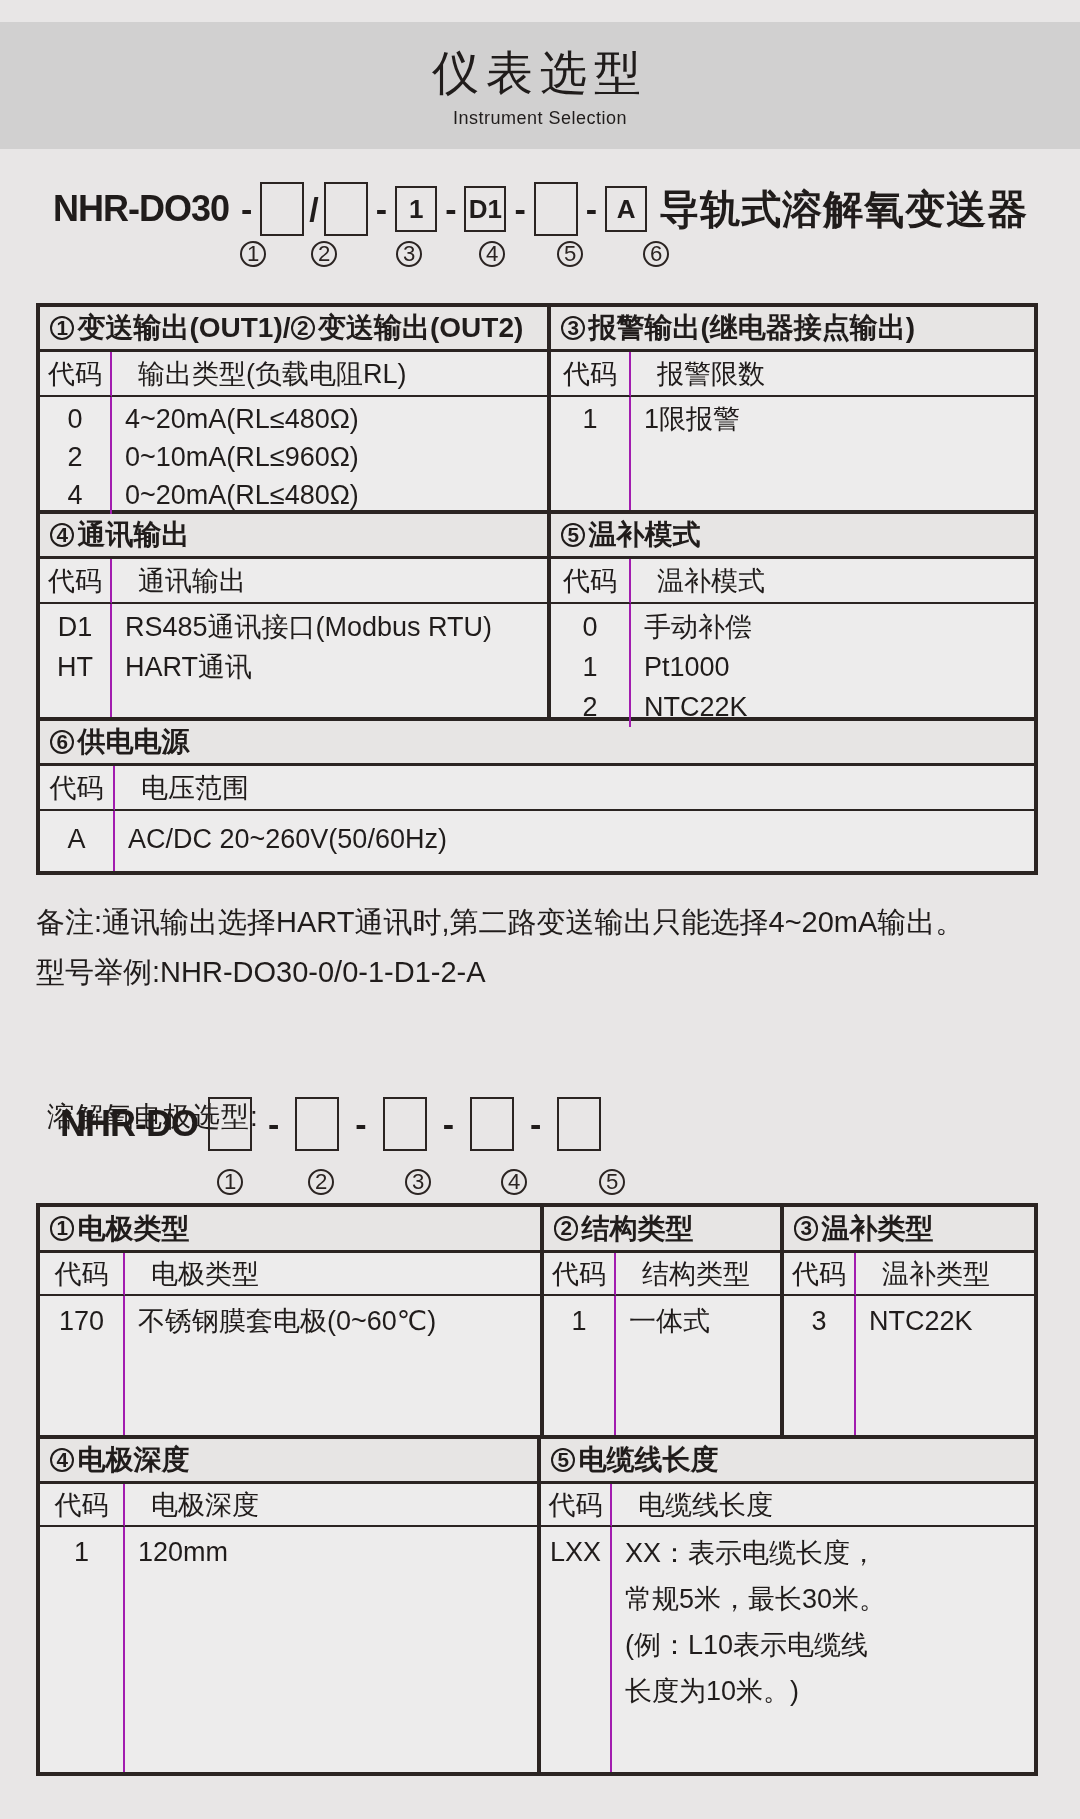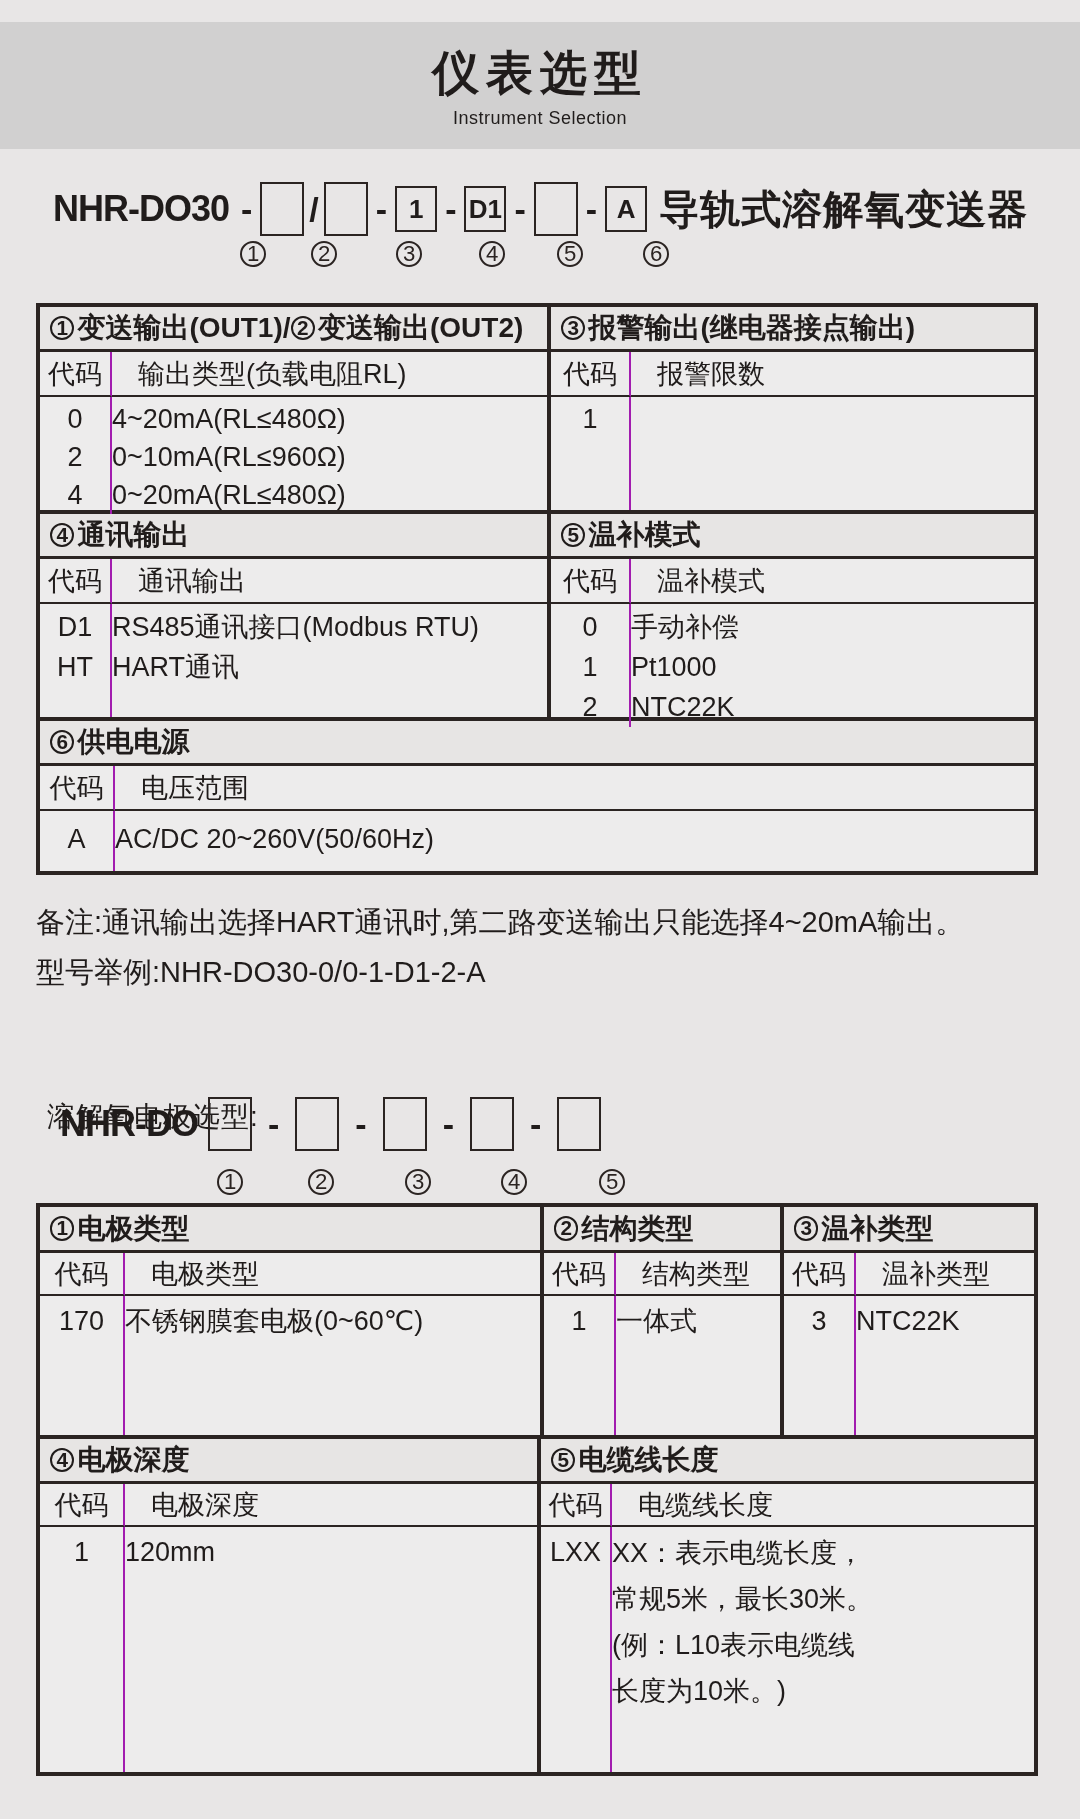"仪表选型" .banner-title { font-weight: bold -> normal }
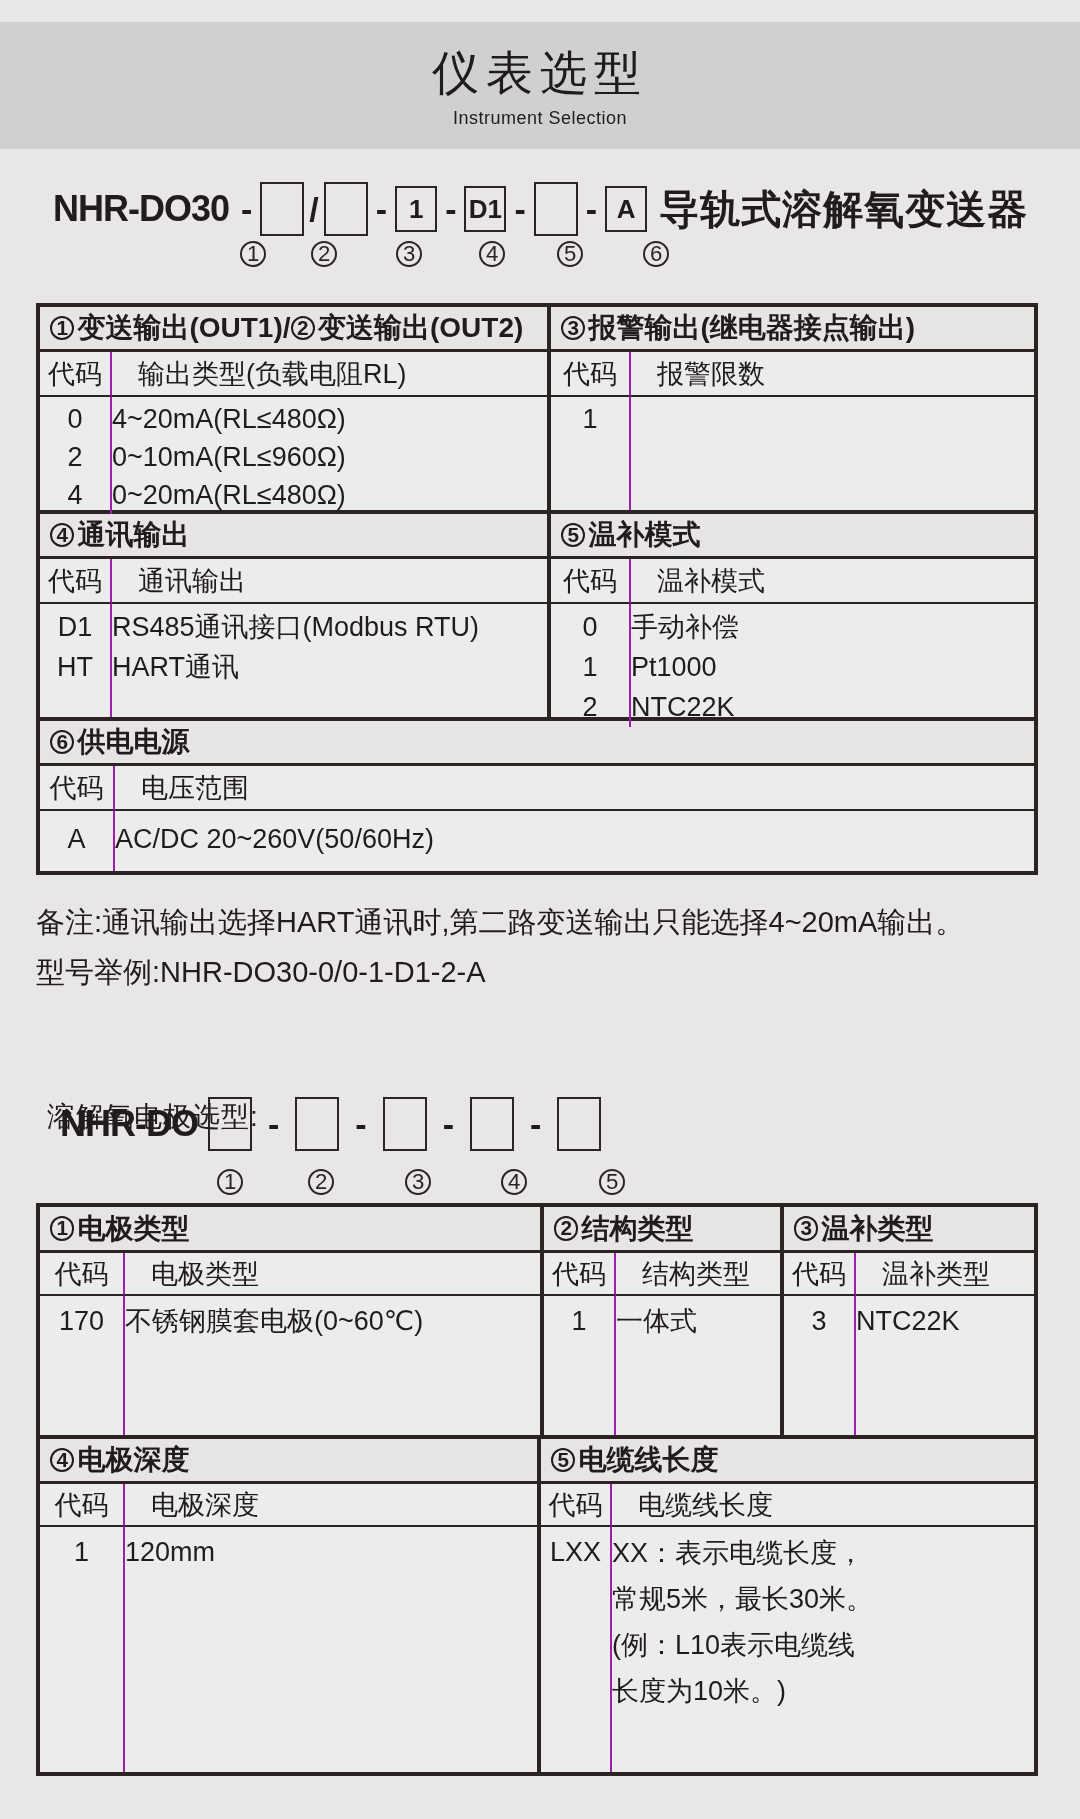"4~20mA(RL≤480Ω)" .cd.val { padding-left: none -> 13px }
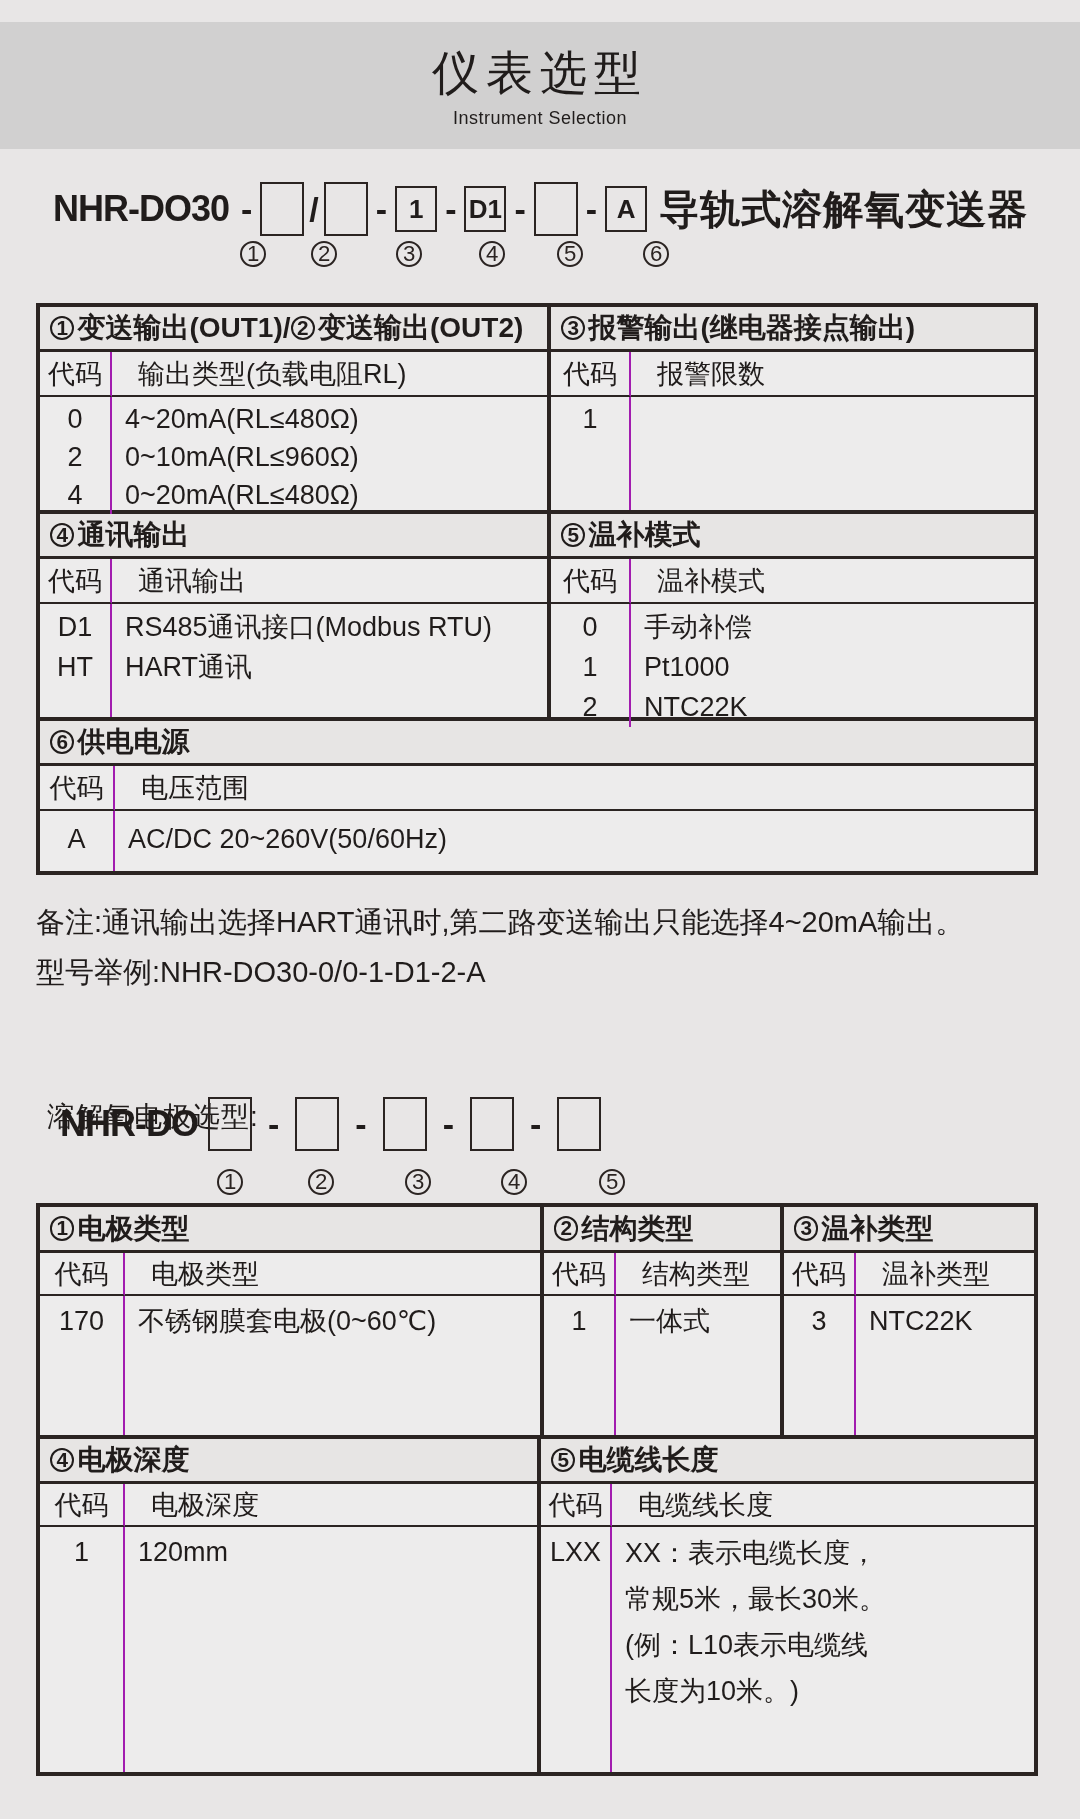"1限报警" div.cd { html: none -> <div> <div>1限报警</div> </div> }
